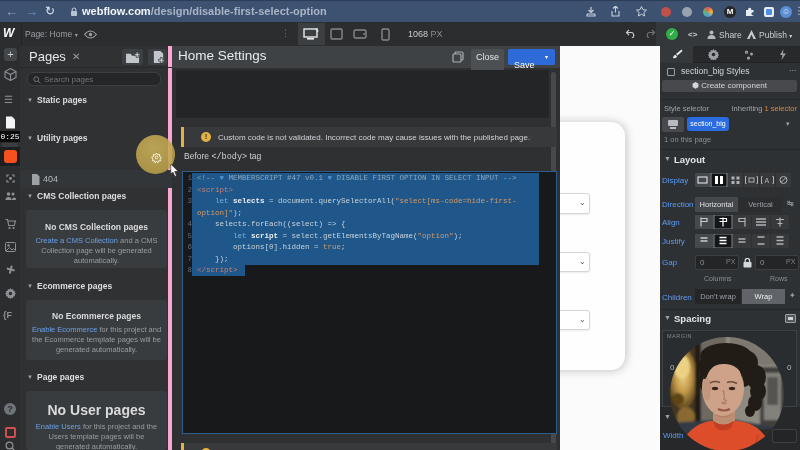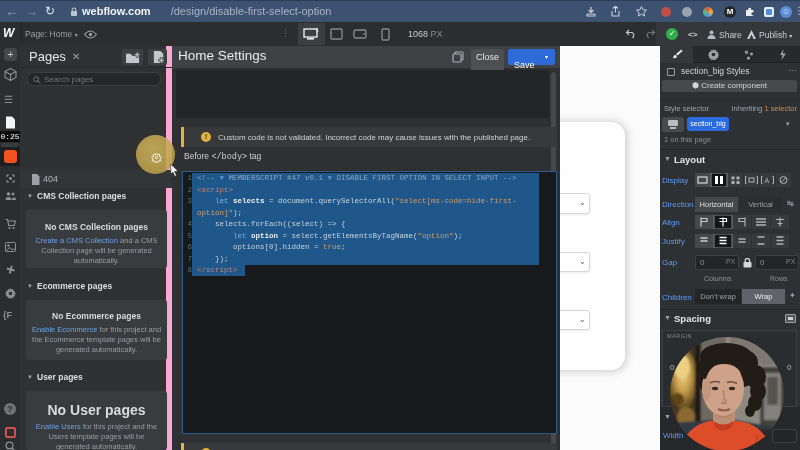"/design/disable-first-select-option" span { font-weight: normal -> bold; padding-left: 20px -> none }
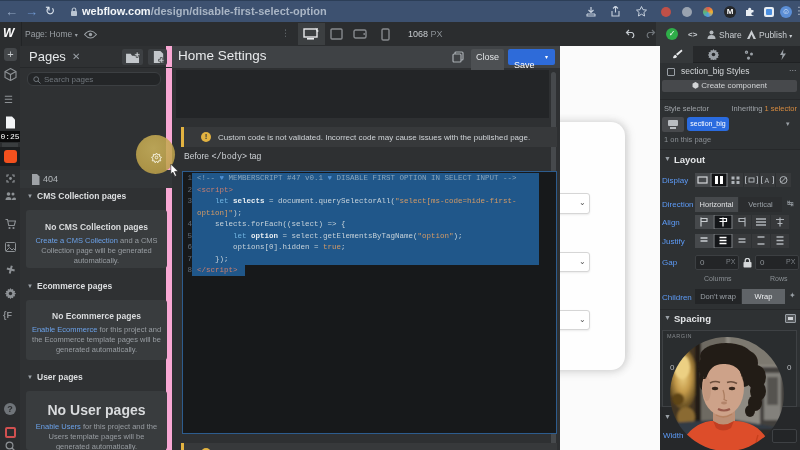"Pages" div.abs { border-right: 6px solid #f9a8d4 -> 4px solid #f9a8d4 }
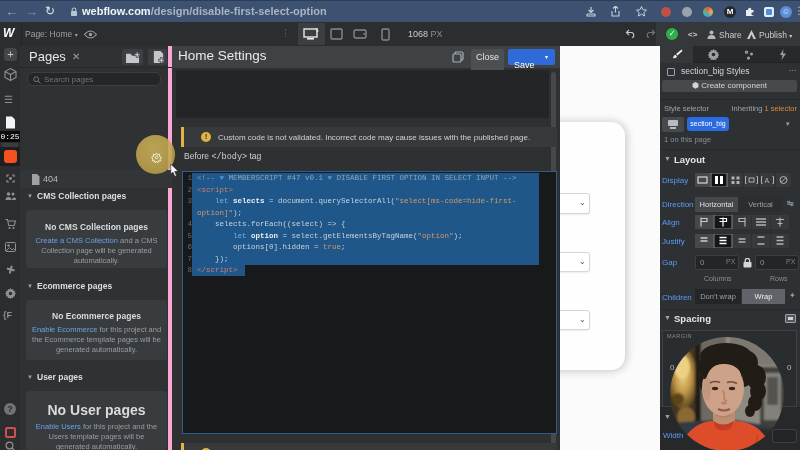"Static pages" div.abs { html: none -> <div> <span>▼</span> <span>Static pages</span> </div> }
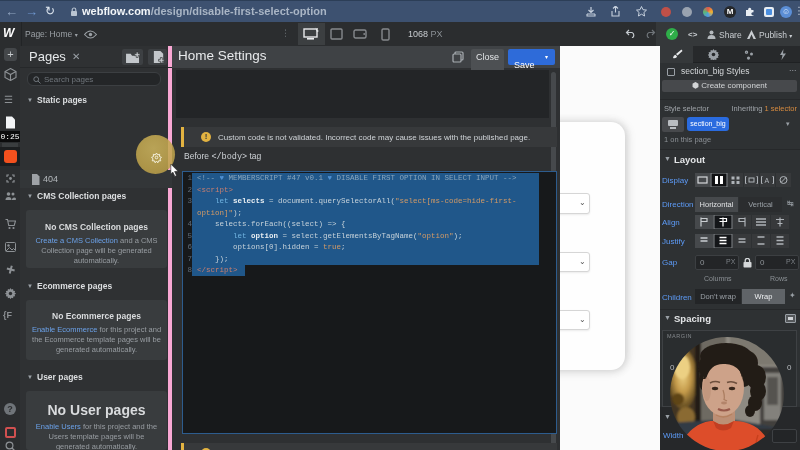"Utility pages" div.abs { html: none -> <div> <span>▼</span> <span>Utility pages</span> </div> }
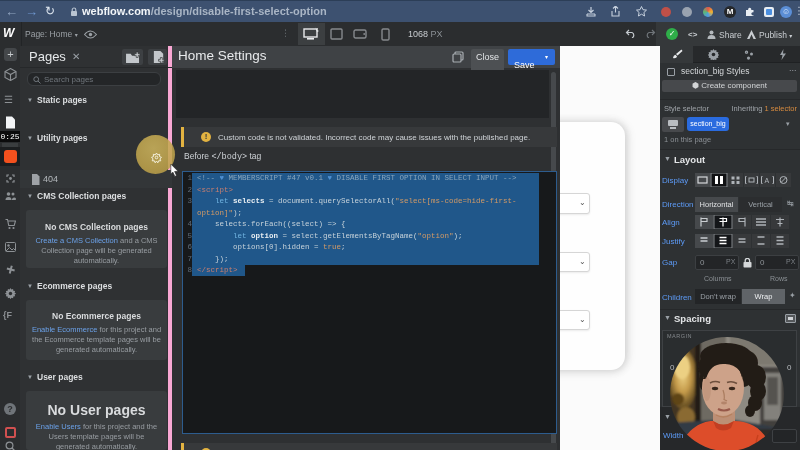"option" b { text: option -> script }
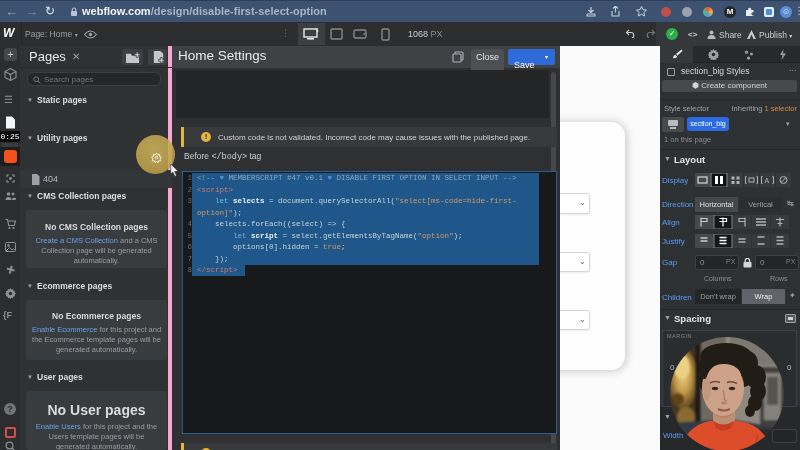"User pages" span.abs { text: User -> Page }
